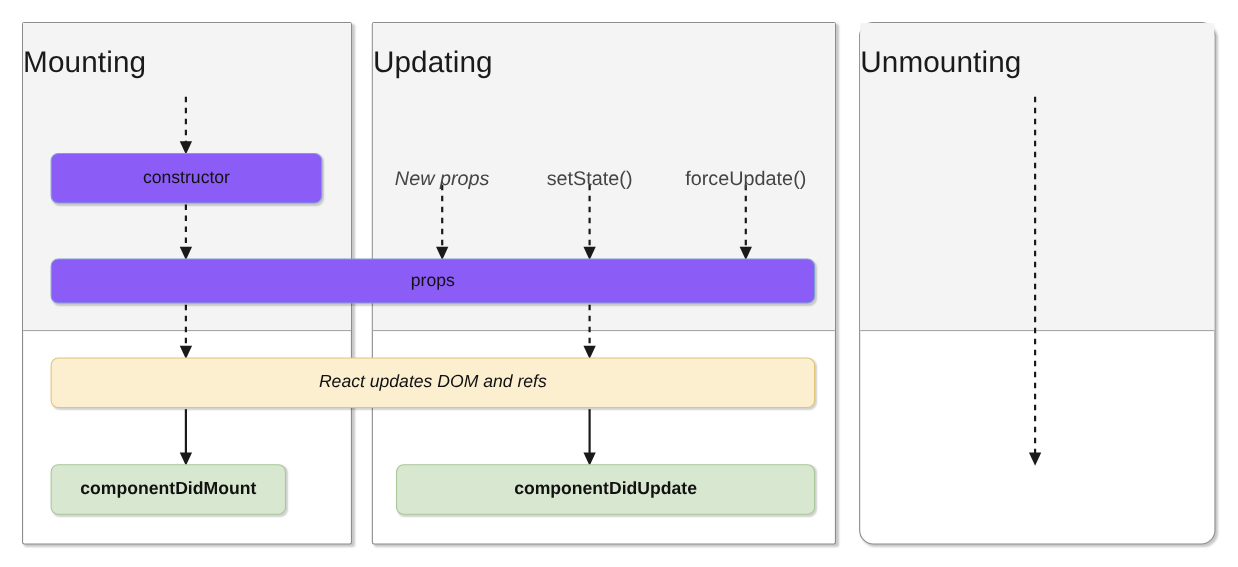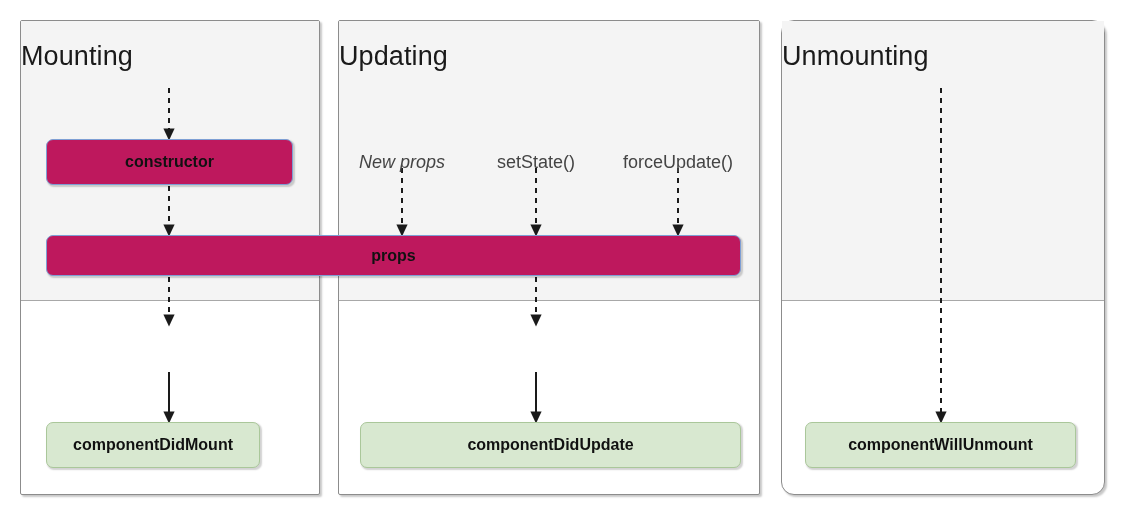"constructor" .lc-blue { background: #be185d -> #8b5cf6; font-weight: bold -> normal }
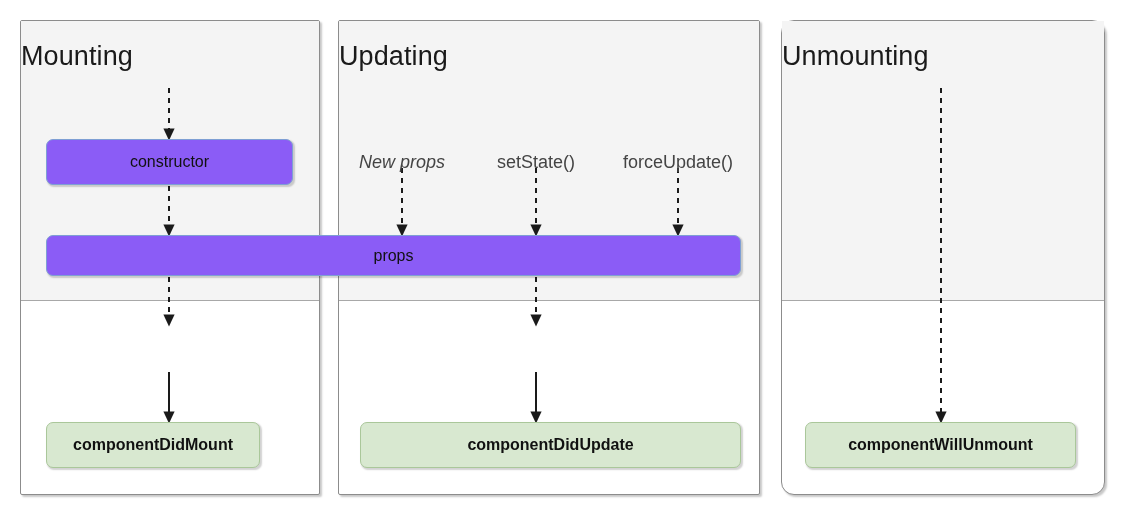"React updates DOM and refs" div.lc-box { html: none -> <div>React updates DOM and refs</div> }
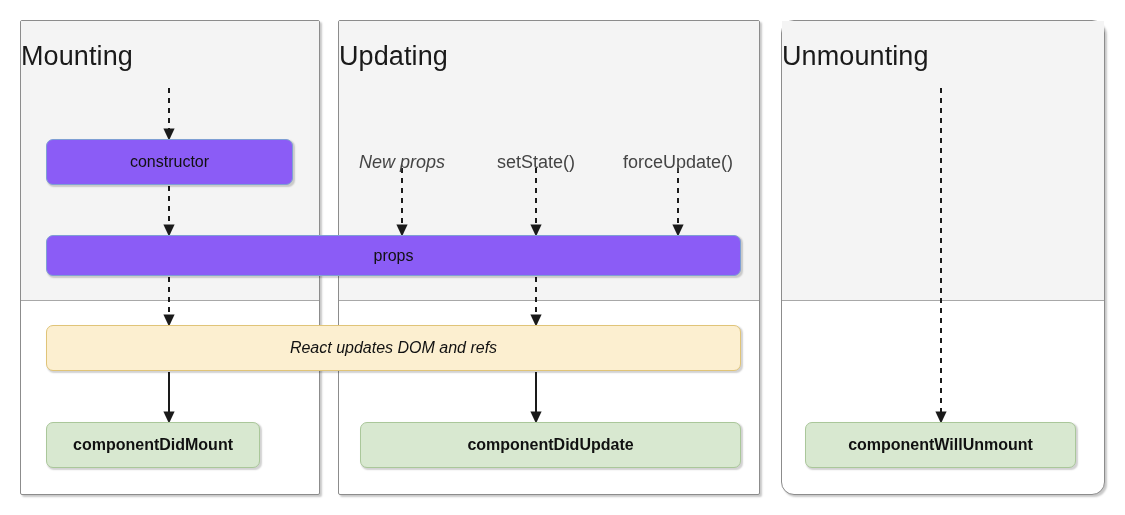"componentWillUnmount" div.lc-box { html: <div>componentWillUnmount</div> -> none }
